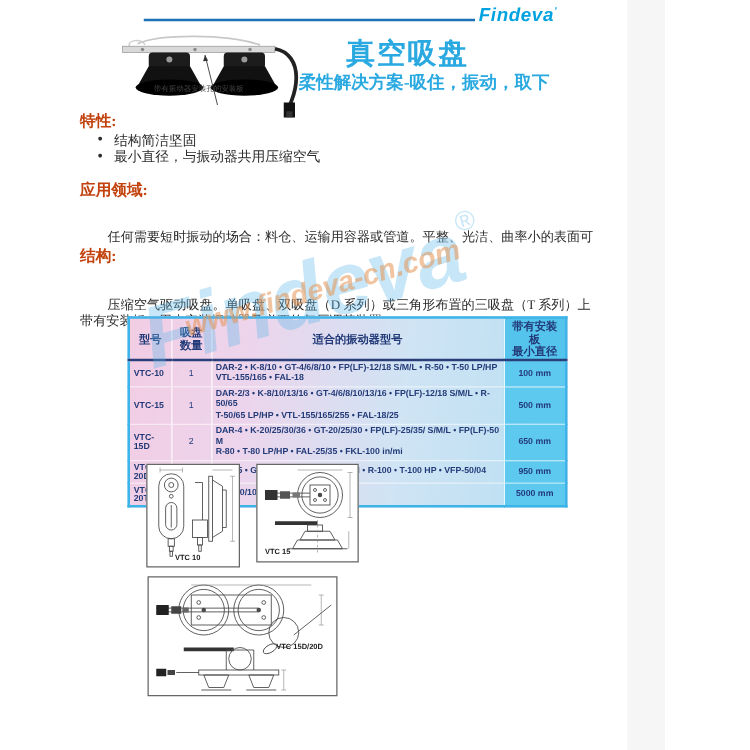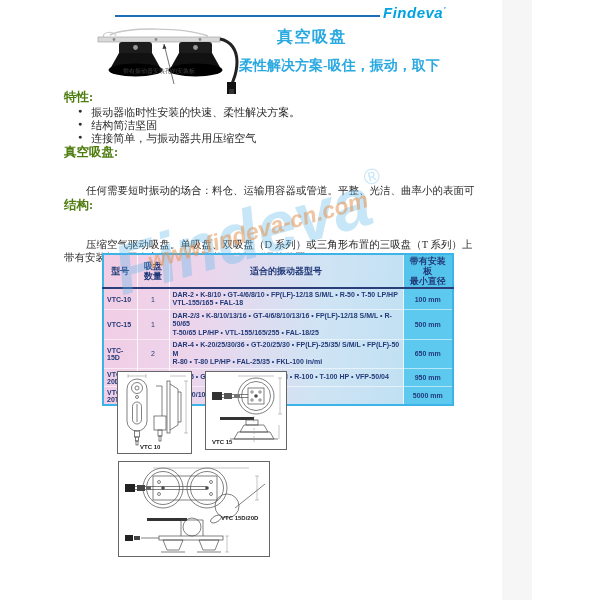"真空吸盘" .title { font-size: 16px -> 23px }
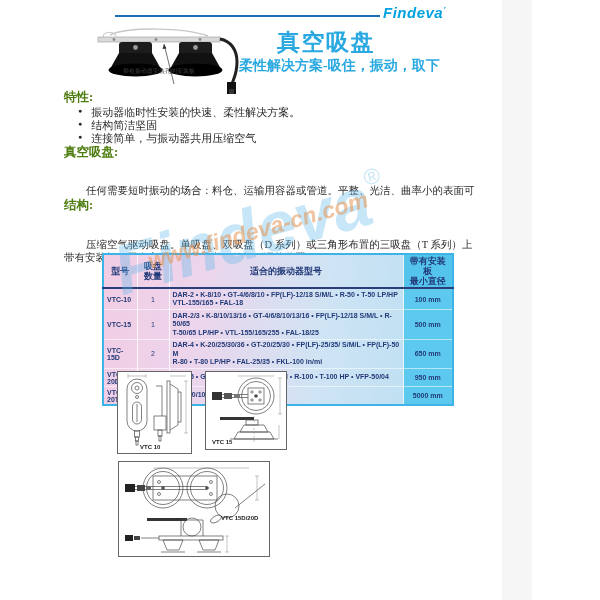"特性:" .heading { color: #4d7c0f -> #c2410c }
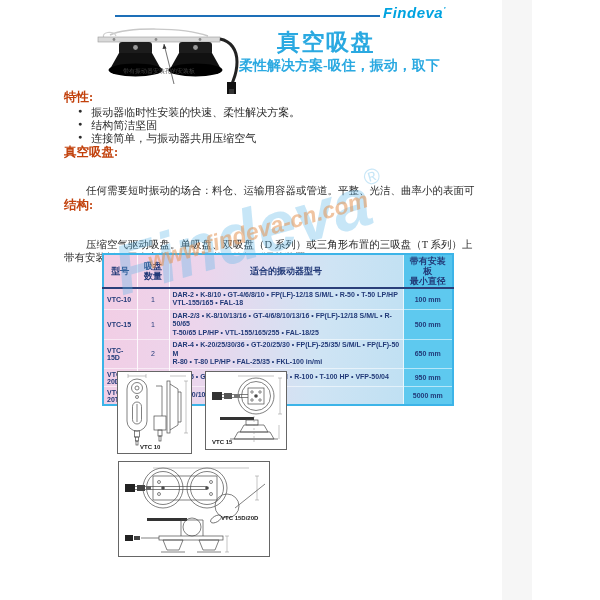"振动器临时性安装的快速、柔性解决方案。" div.bullet-row { html: <div>振动器临时性安装的快速、柔性解决方案。</div> -> none }
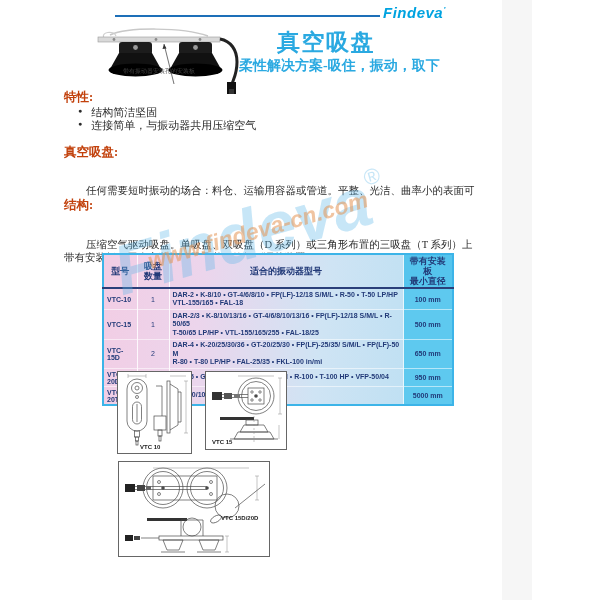"连接简单，与振动器共用压缩空气" div.bullet-row { text: 连接简单 -> 最小直径 }
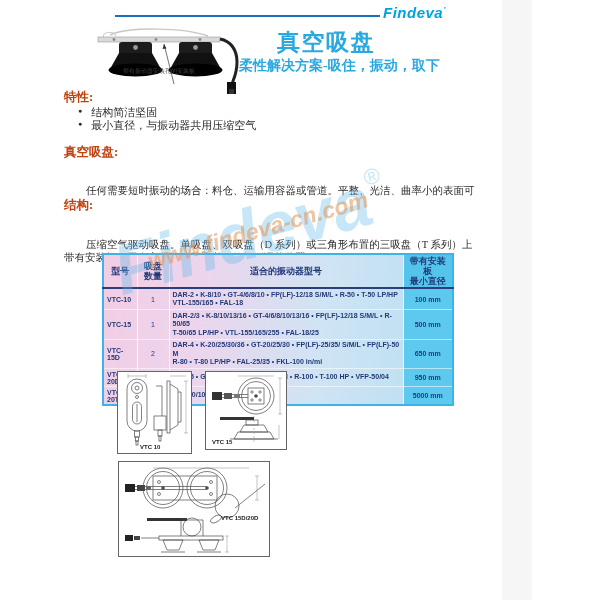"真空吸盘:" div.heading { text: 真空吸盘 -> 应用领域 }
